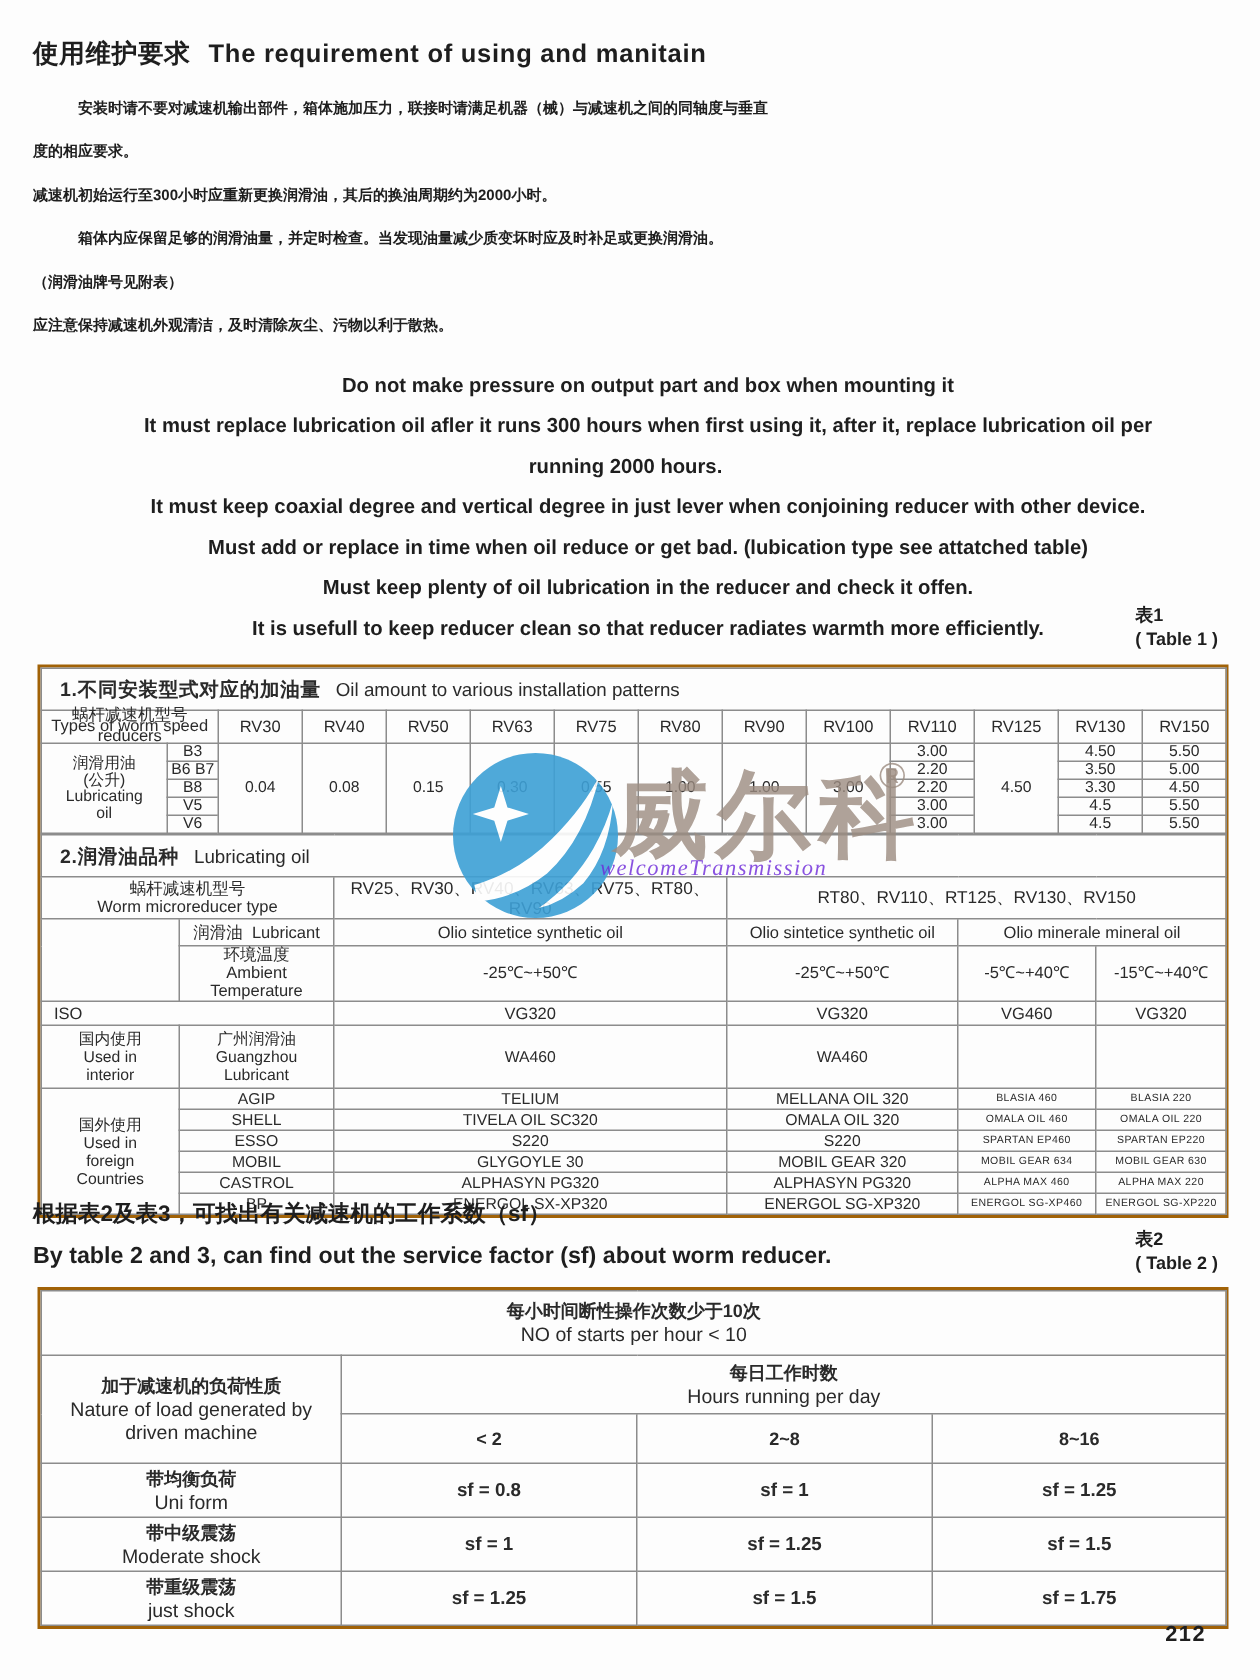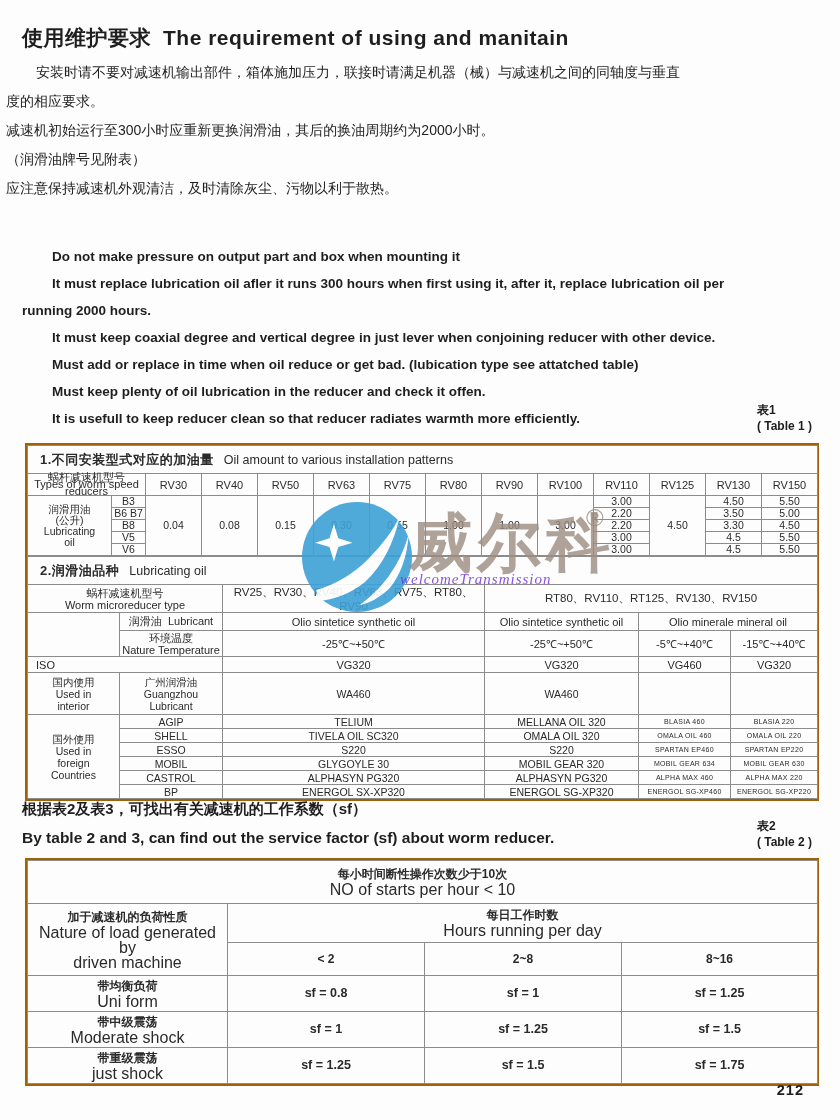"使用维护要求 The requirement of using" .doc-title { font-size: 21px -> 17px }
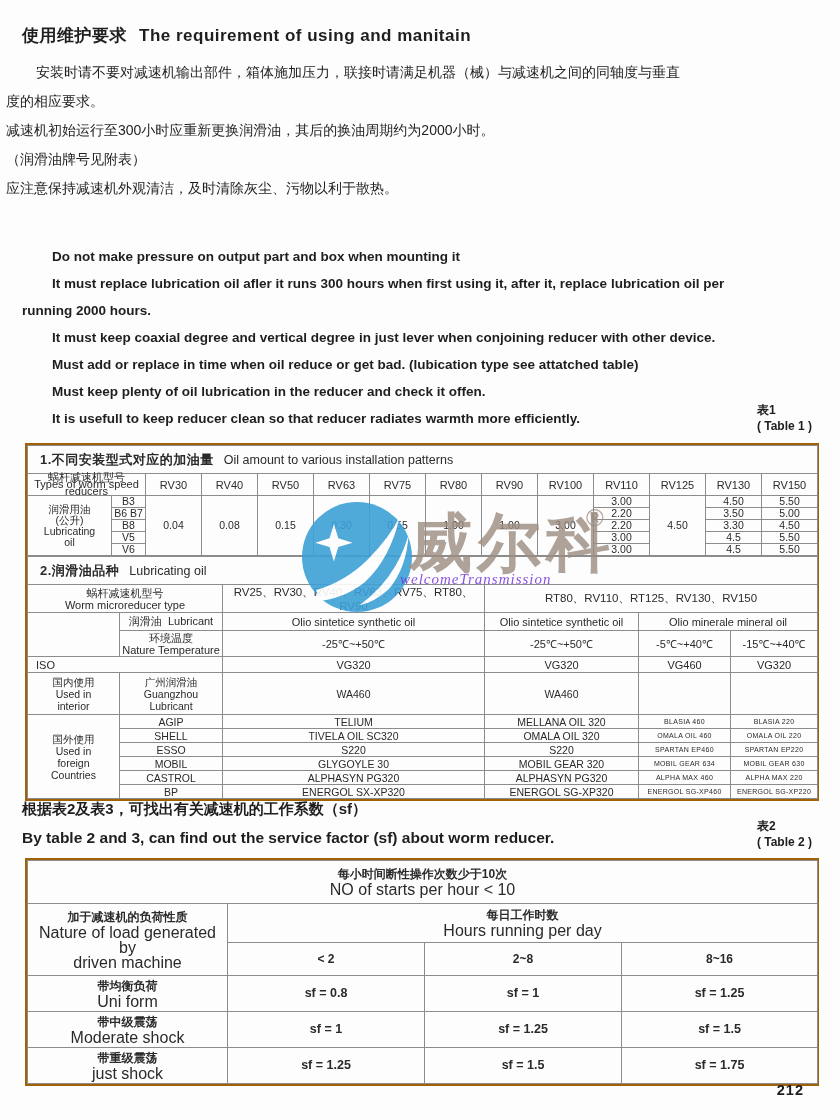"安装时请不要对减速机输出部件，箱体施加压力，联接时请满足机器（械）与减速机之间的" .zh-block { font-size: 14px -> 10px; font-weight: 400 -> 700; left: 6px -> 22px }
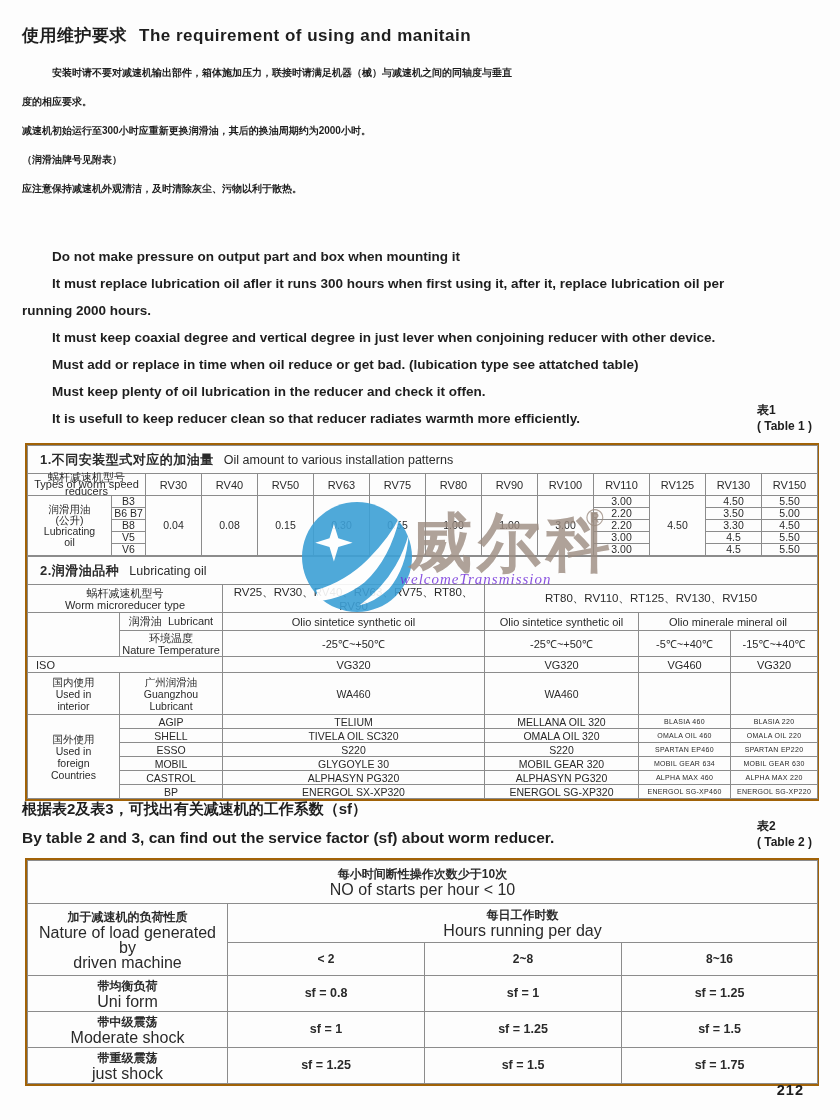"箱体内应保留足够的润滑油量，并定时检查。当发现油量减少质变坏时应及时补足或更换润" p.indent-zh { html: none -> <p>箱体内应保留足够的润滑油量，并定时检查。当发现油量减少质变坏时应及时补足或更换润滑油。</p> }
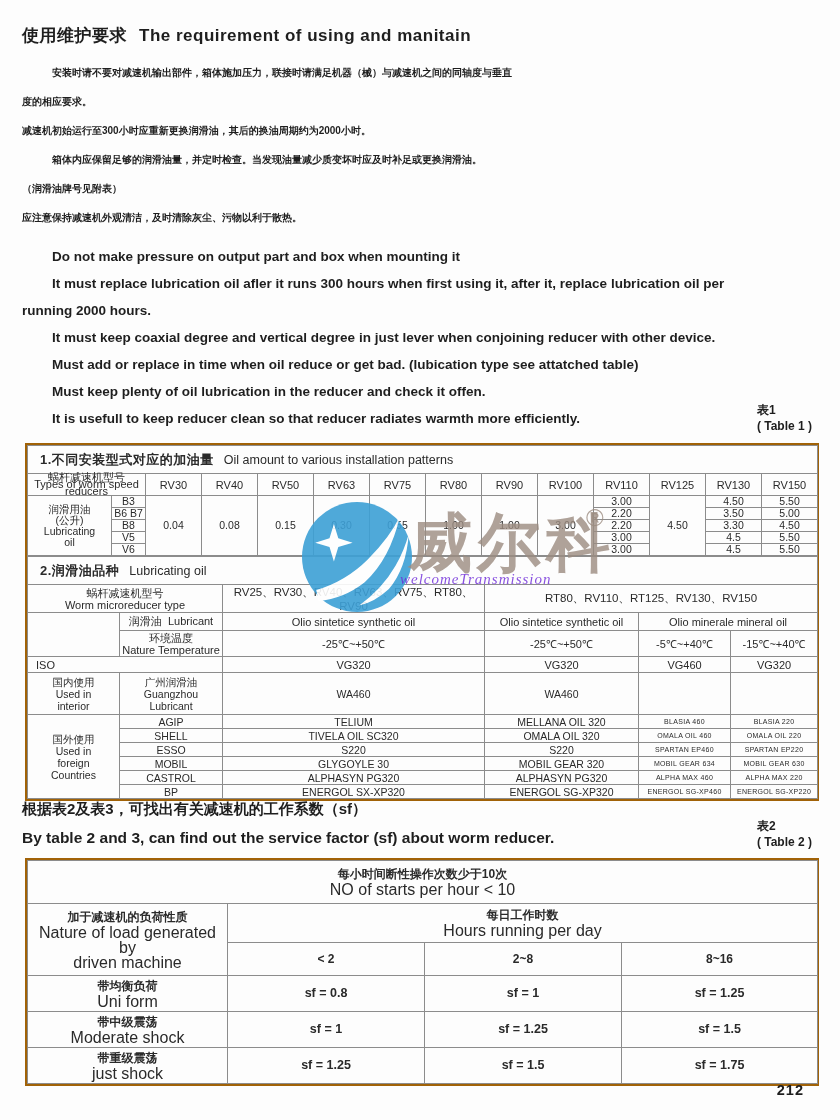"Do not make pressure on" .en-block p { text-align: none -> center }
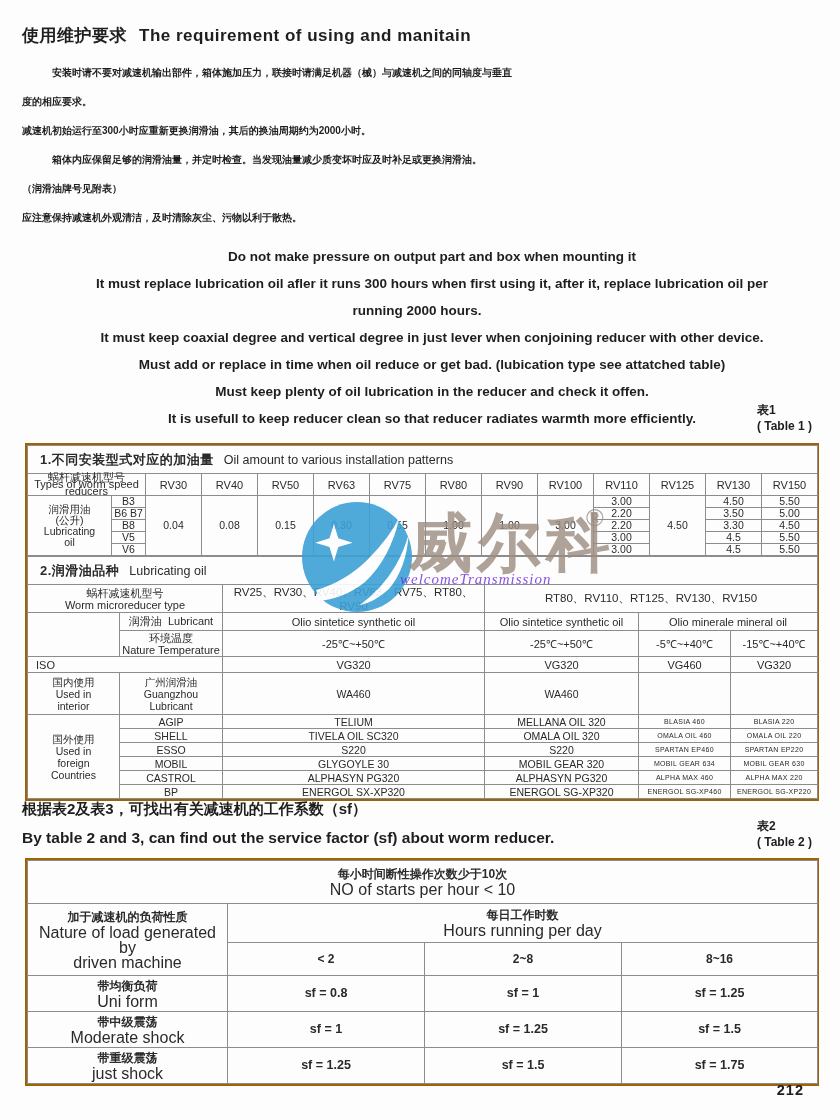"Nature Temperature" div { text: Nature -> Ambient }
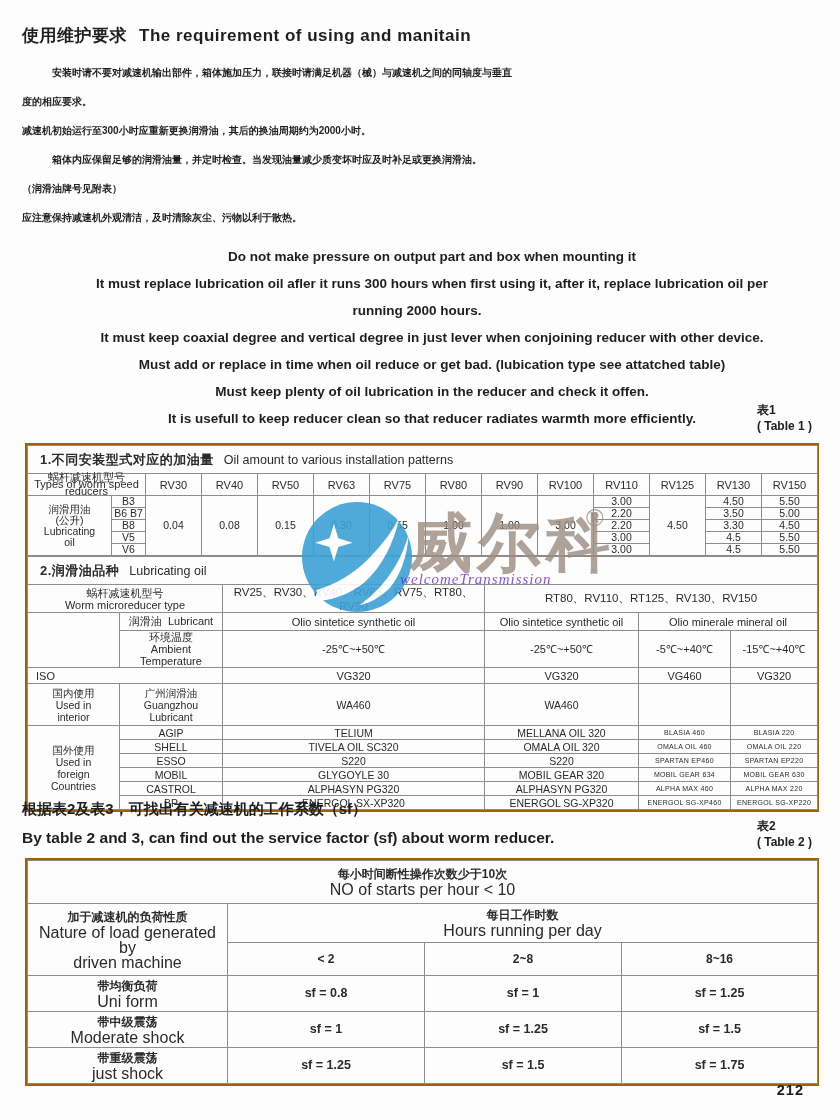"NO of starts per hour" .t2 .en { font-size: 16px -> 13px }
